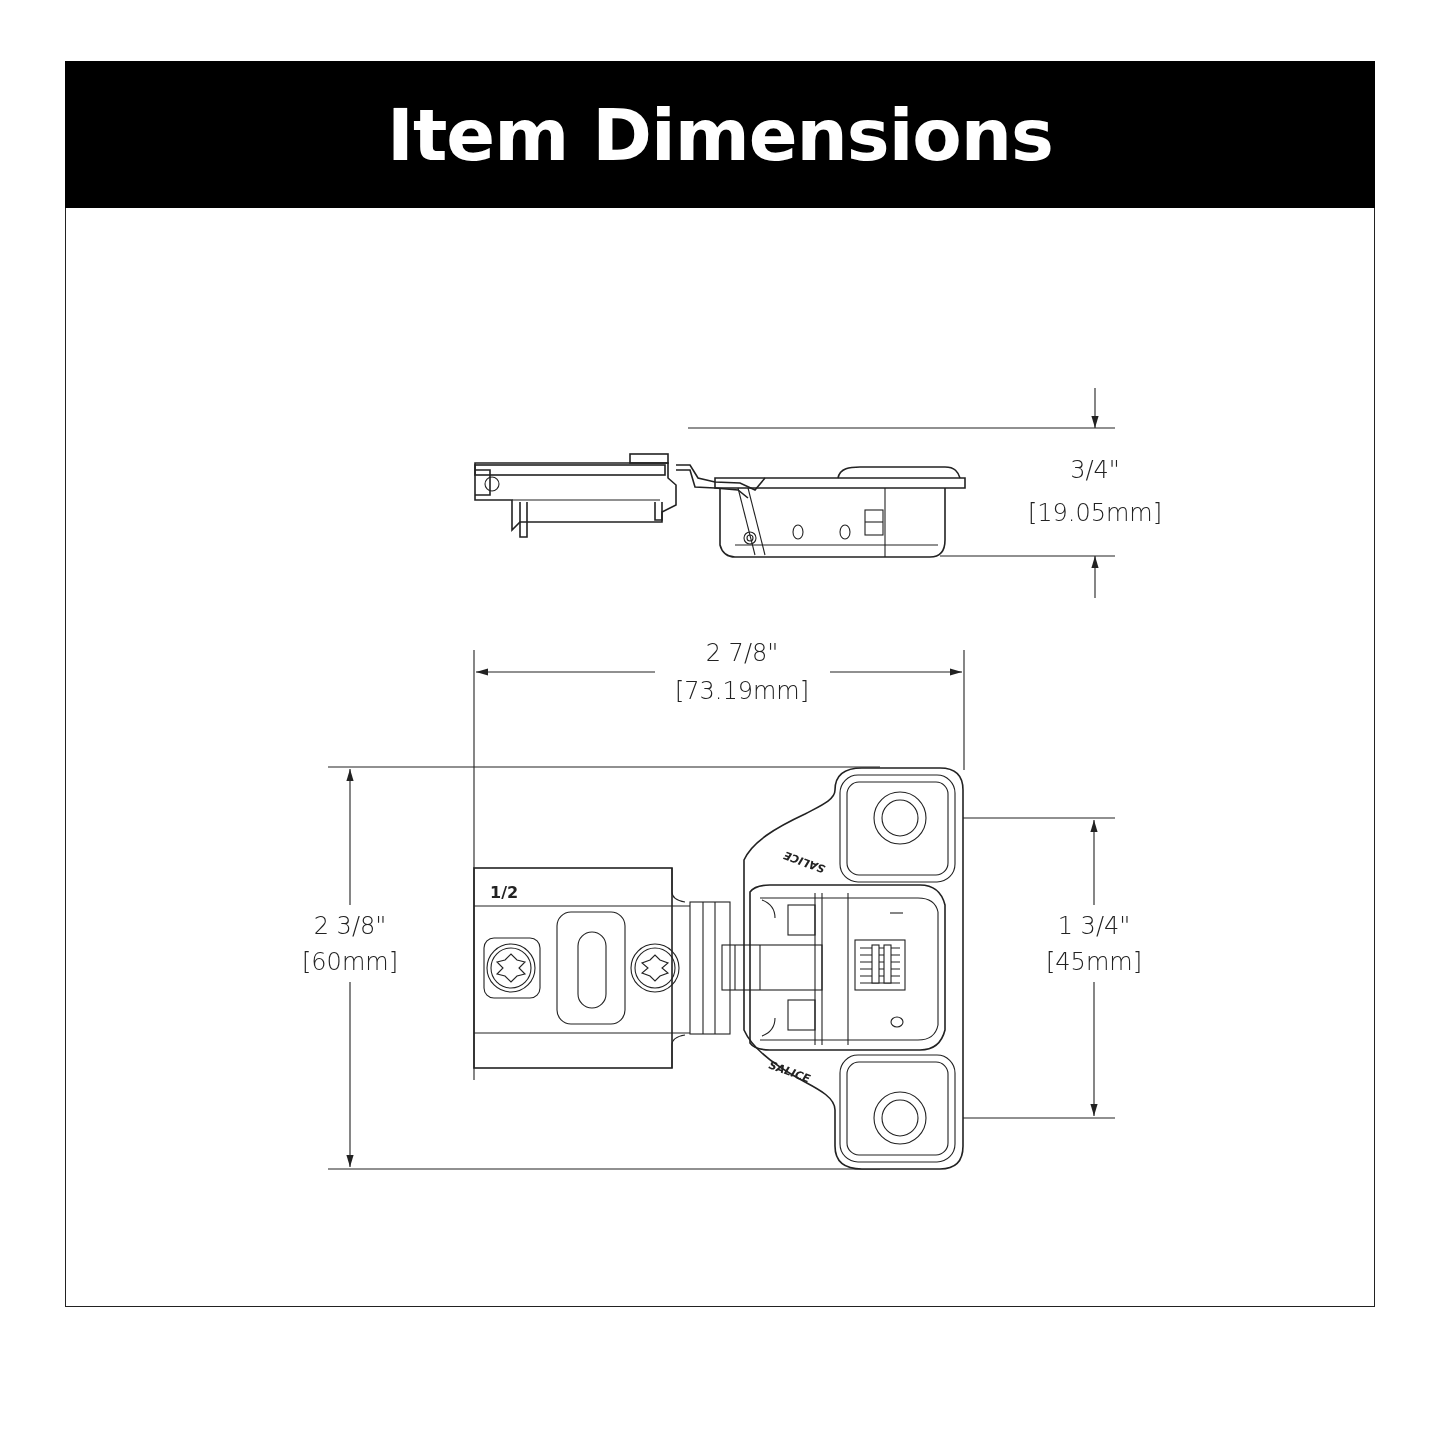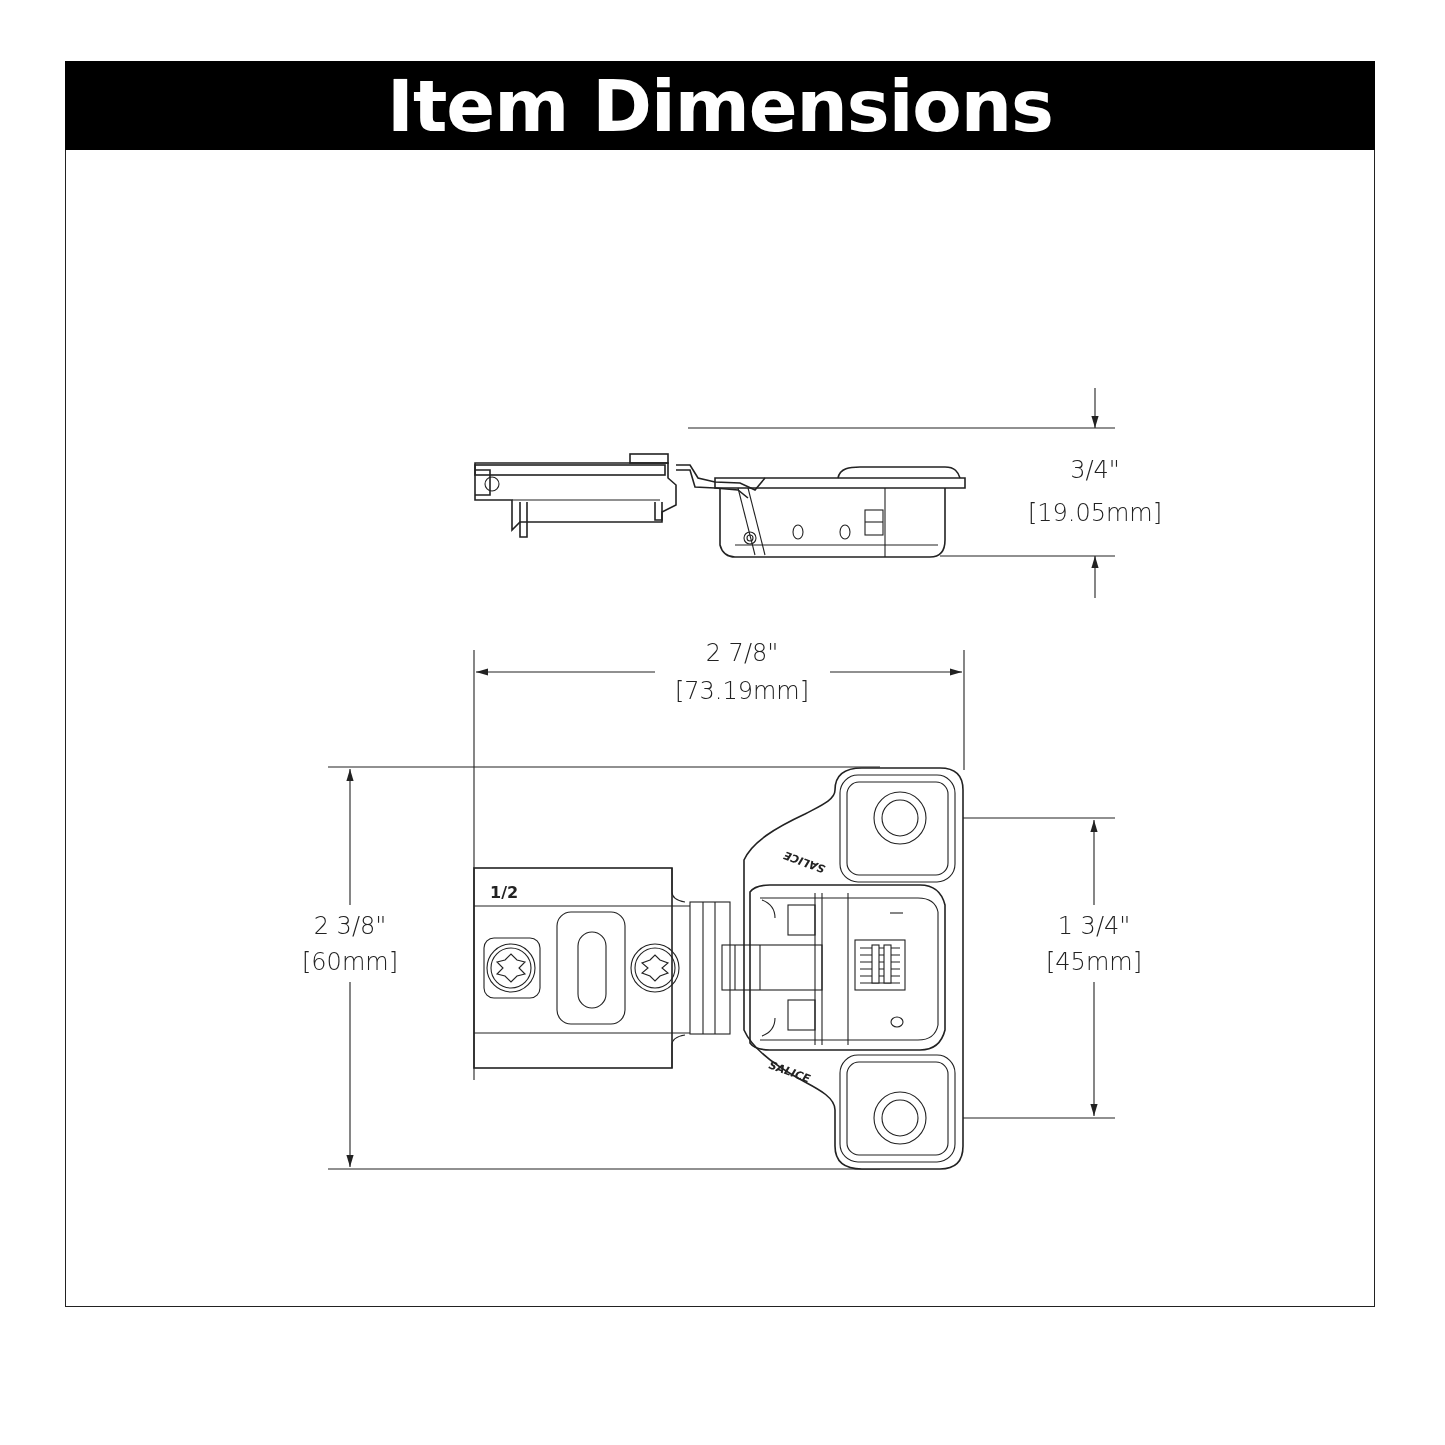"Item Dimensions" .title-bar { height: 89px -> 147px }
